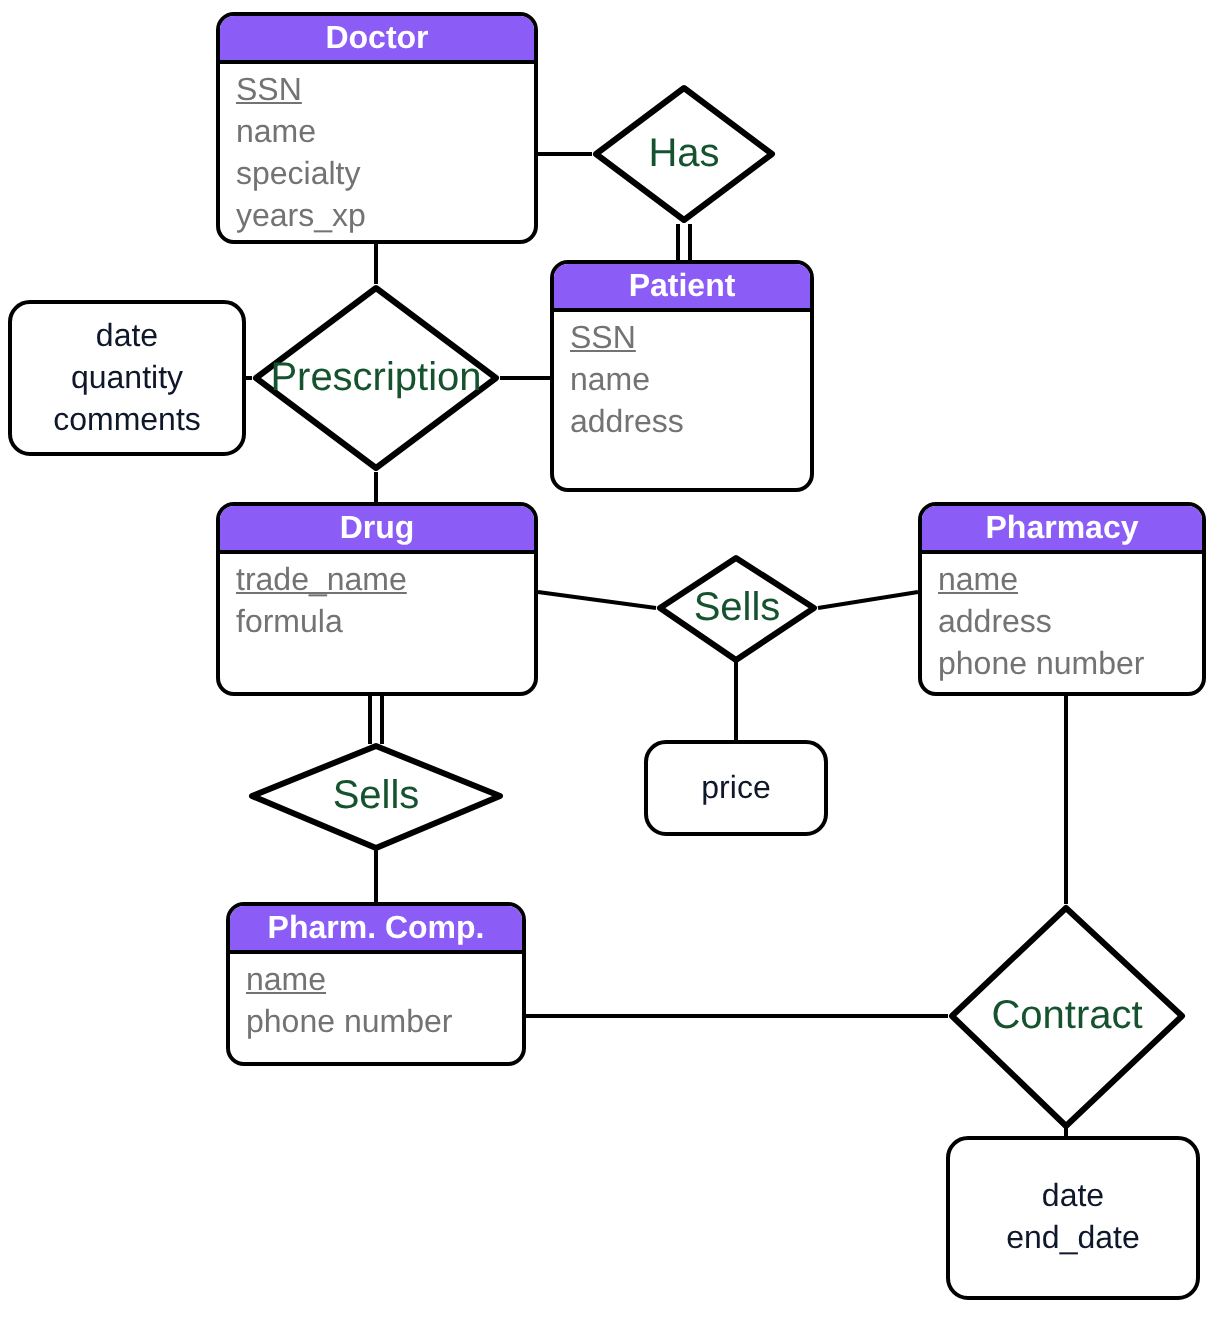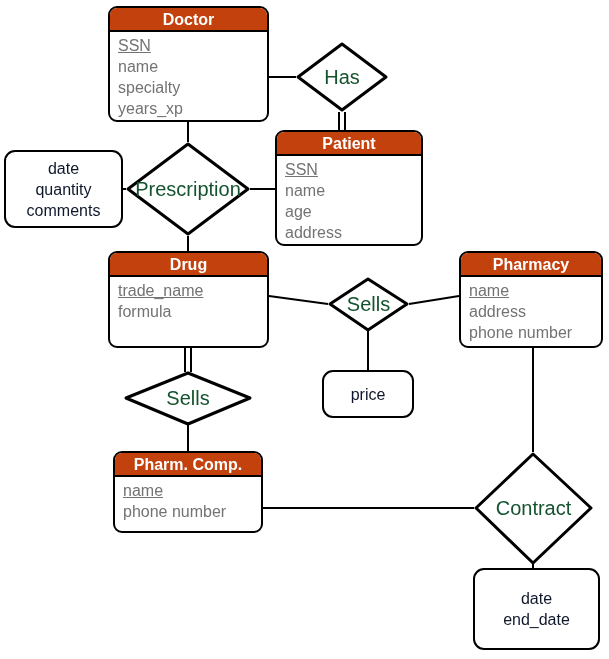"Doctor" .entity-header { background: #c2410c -> #8b5cf6 }
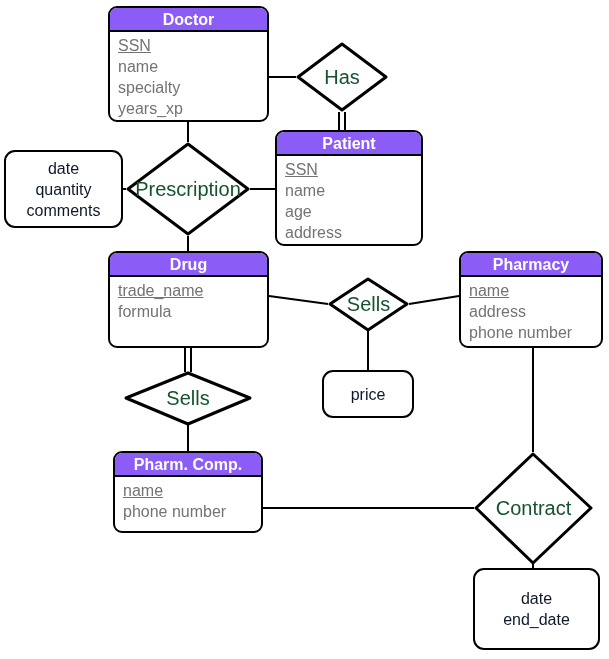"Patient" div.entity { width: 148px -> 132px }
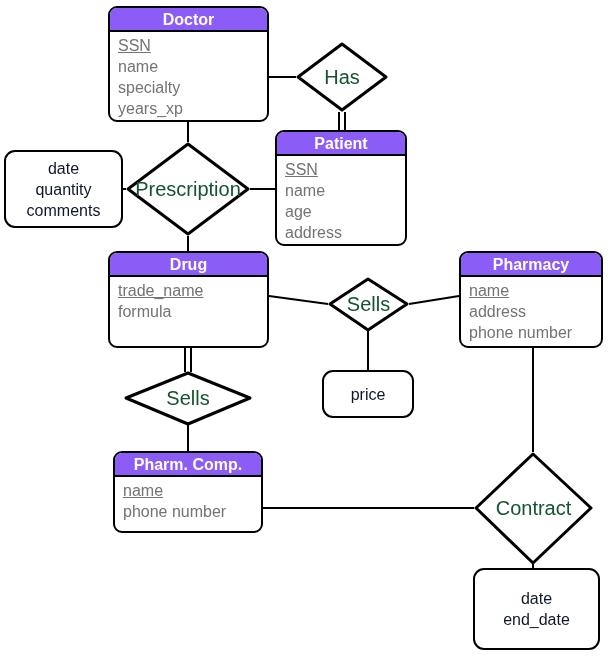"age" div.attr { html: <div>age</div> -> none }
